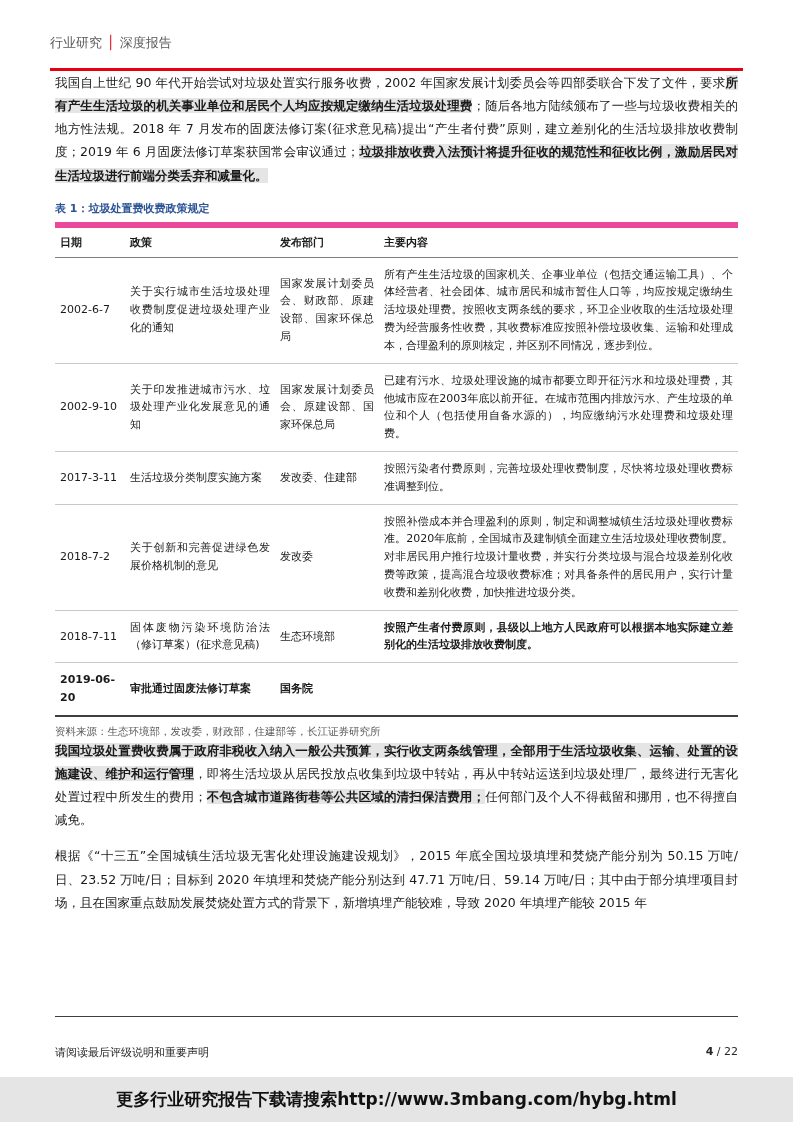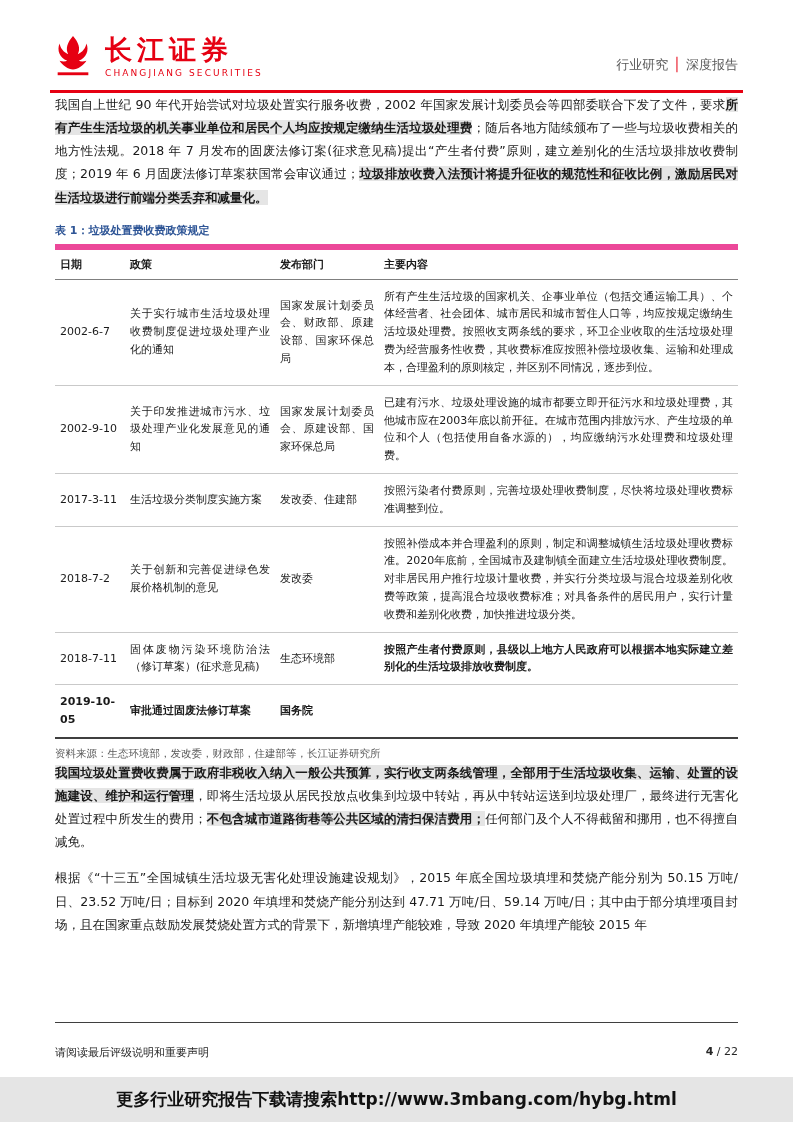"长江证券" div.brand { html: <div> <span> <svg> <g> <path></path> <path></path> </g> </svg> </span> <span> <span>长江证券</span> <span>CHANGJIANG SECURITIES</span> </span> </div> -> none }
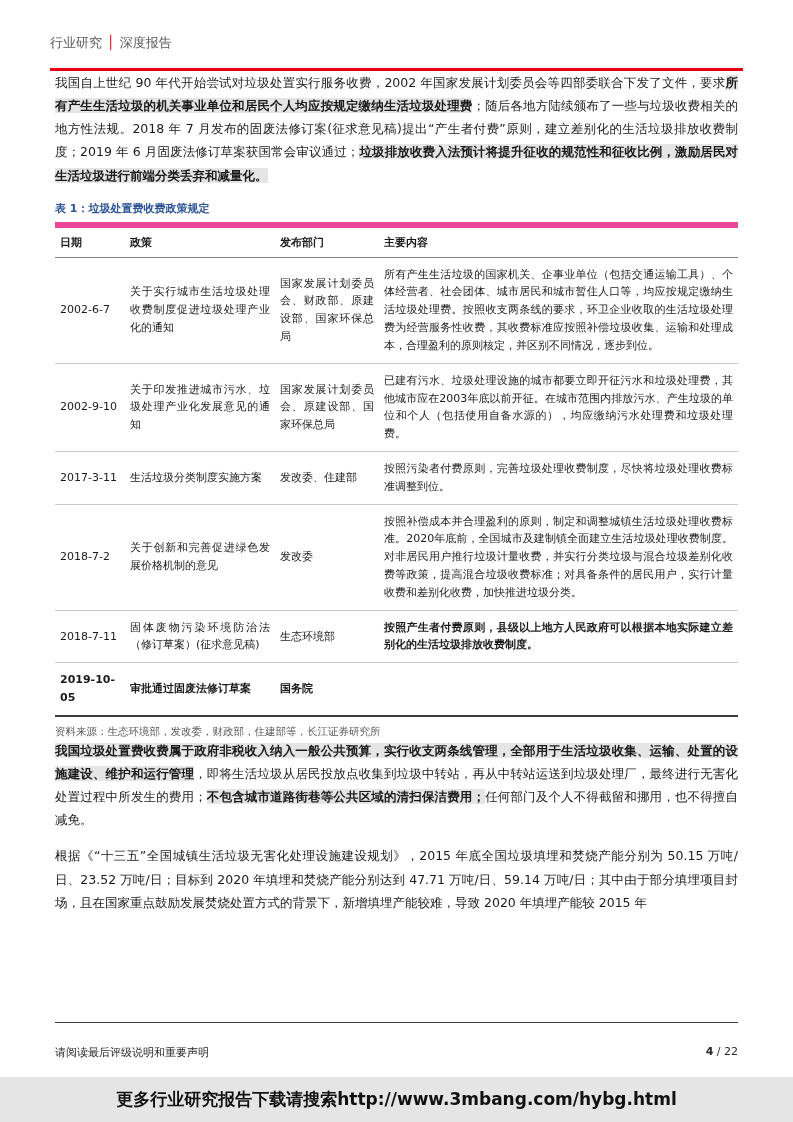"2019-10-05" td.col-date { text: 2019-10-05 -> 2019-06-20 }
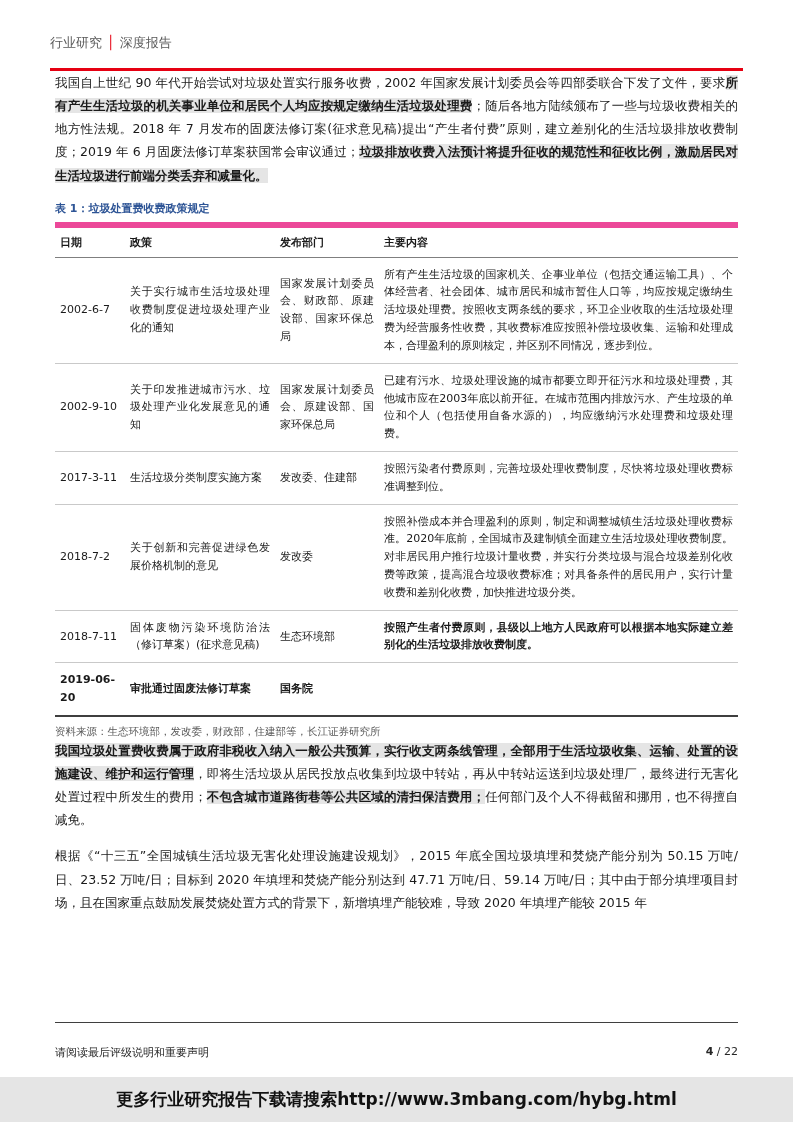"请阅读最后评级说明和重要声明" .footer { padding-top: 22px -> 28px }
